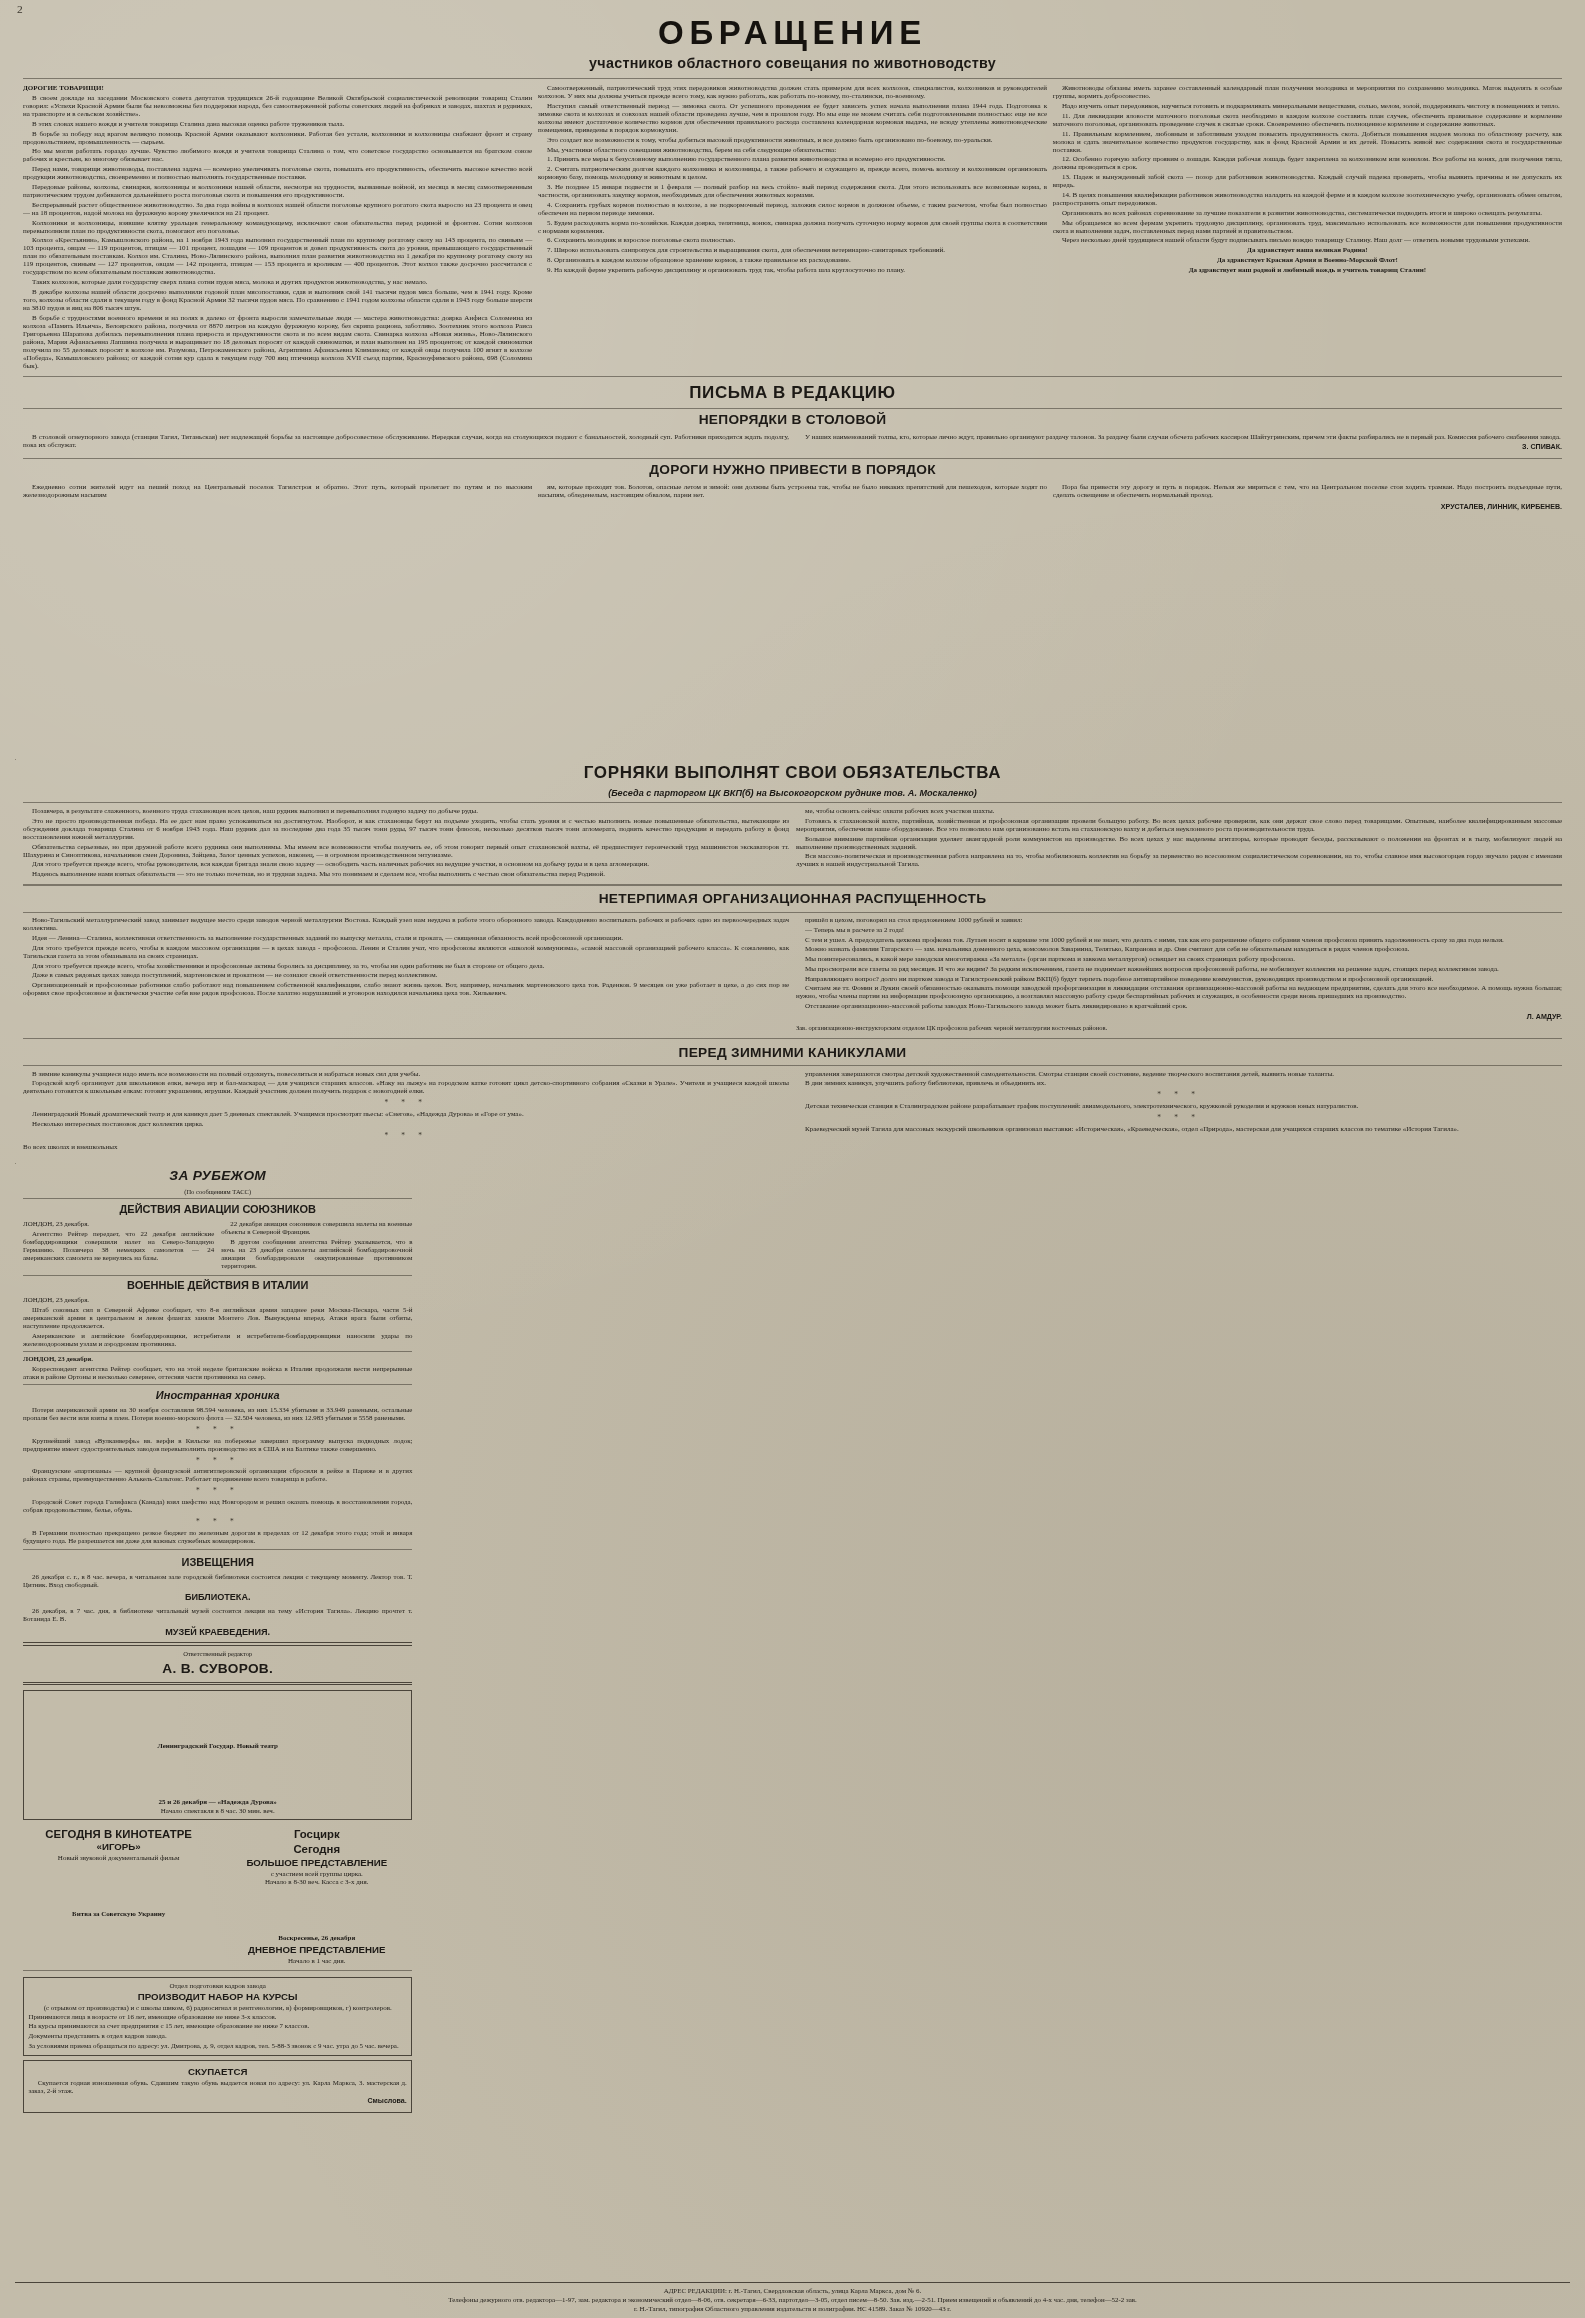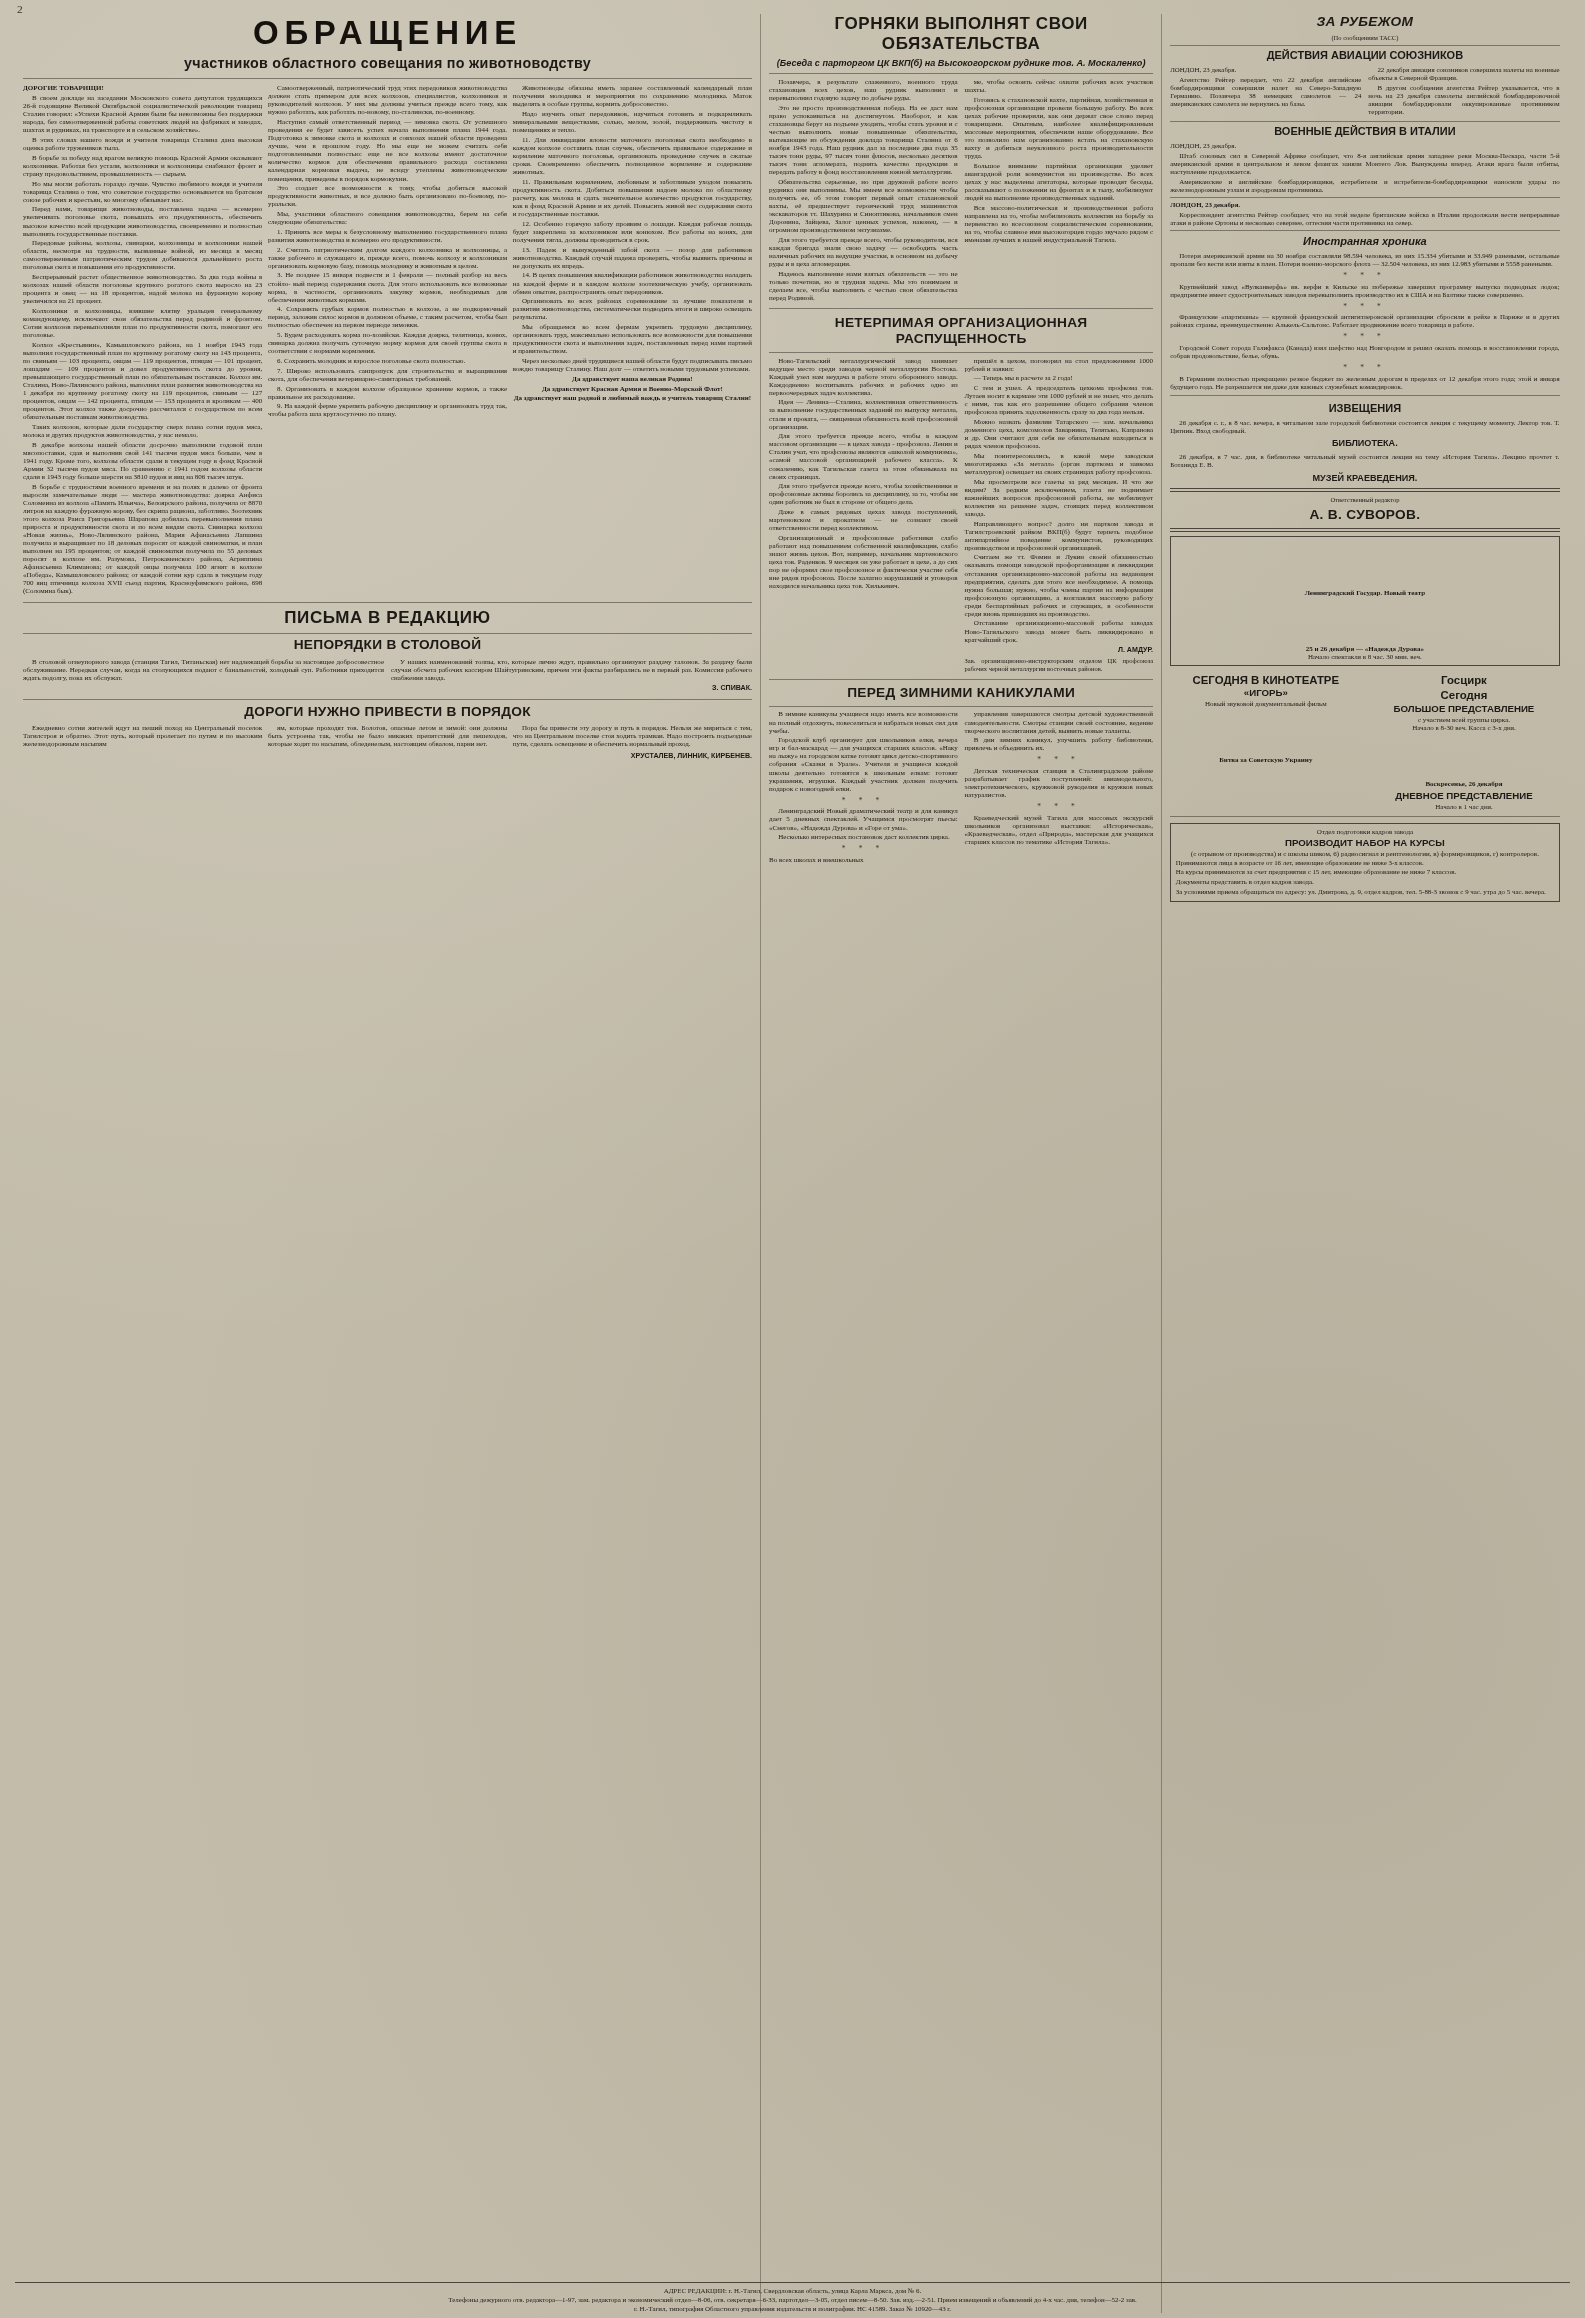"ОБРАЩЕНИЕ" .sheet { flex-direction: none -> column }
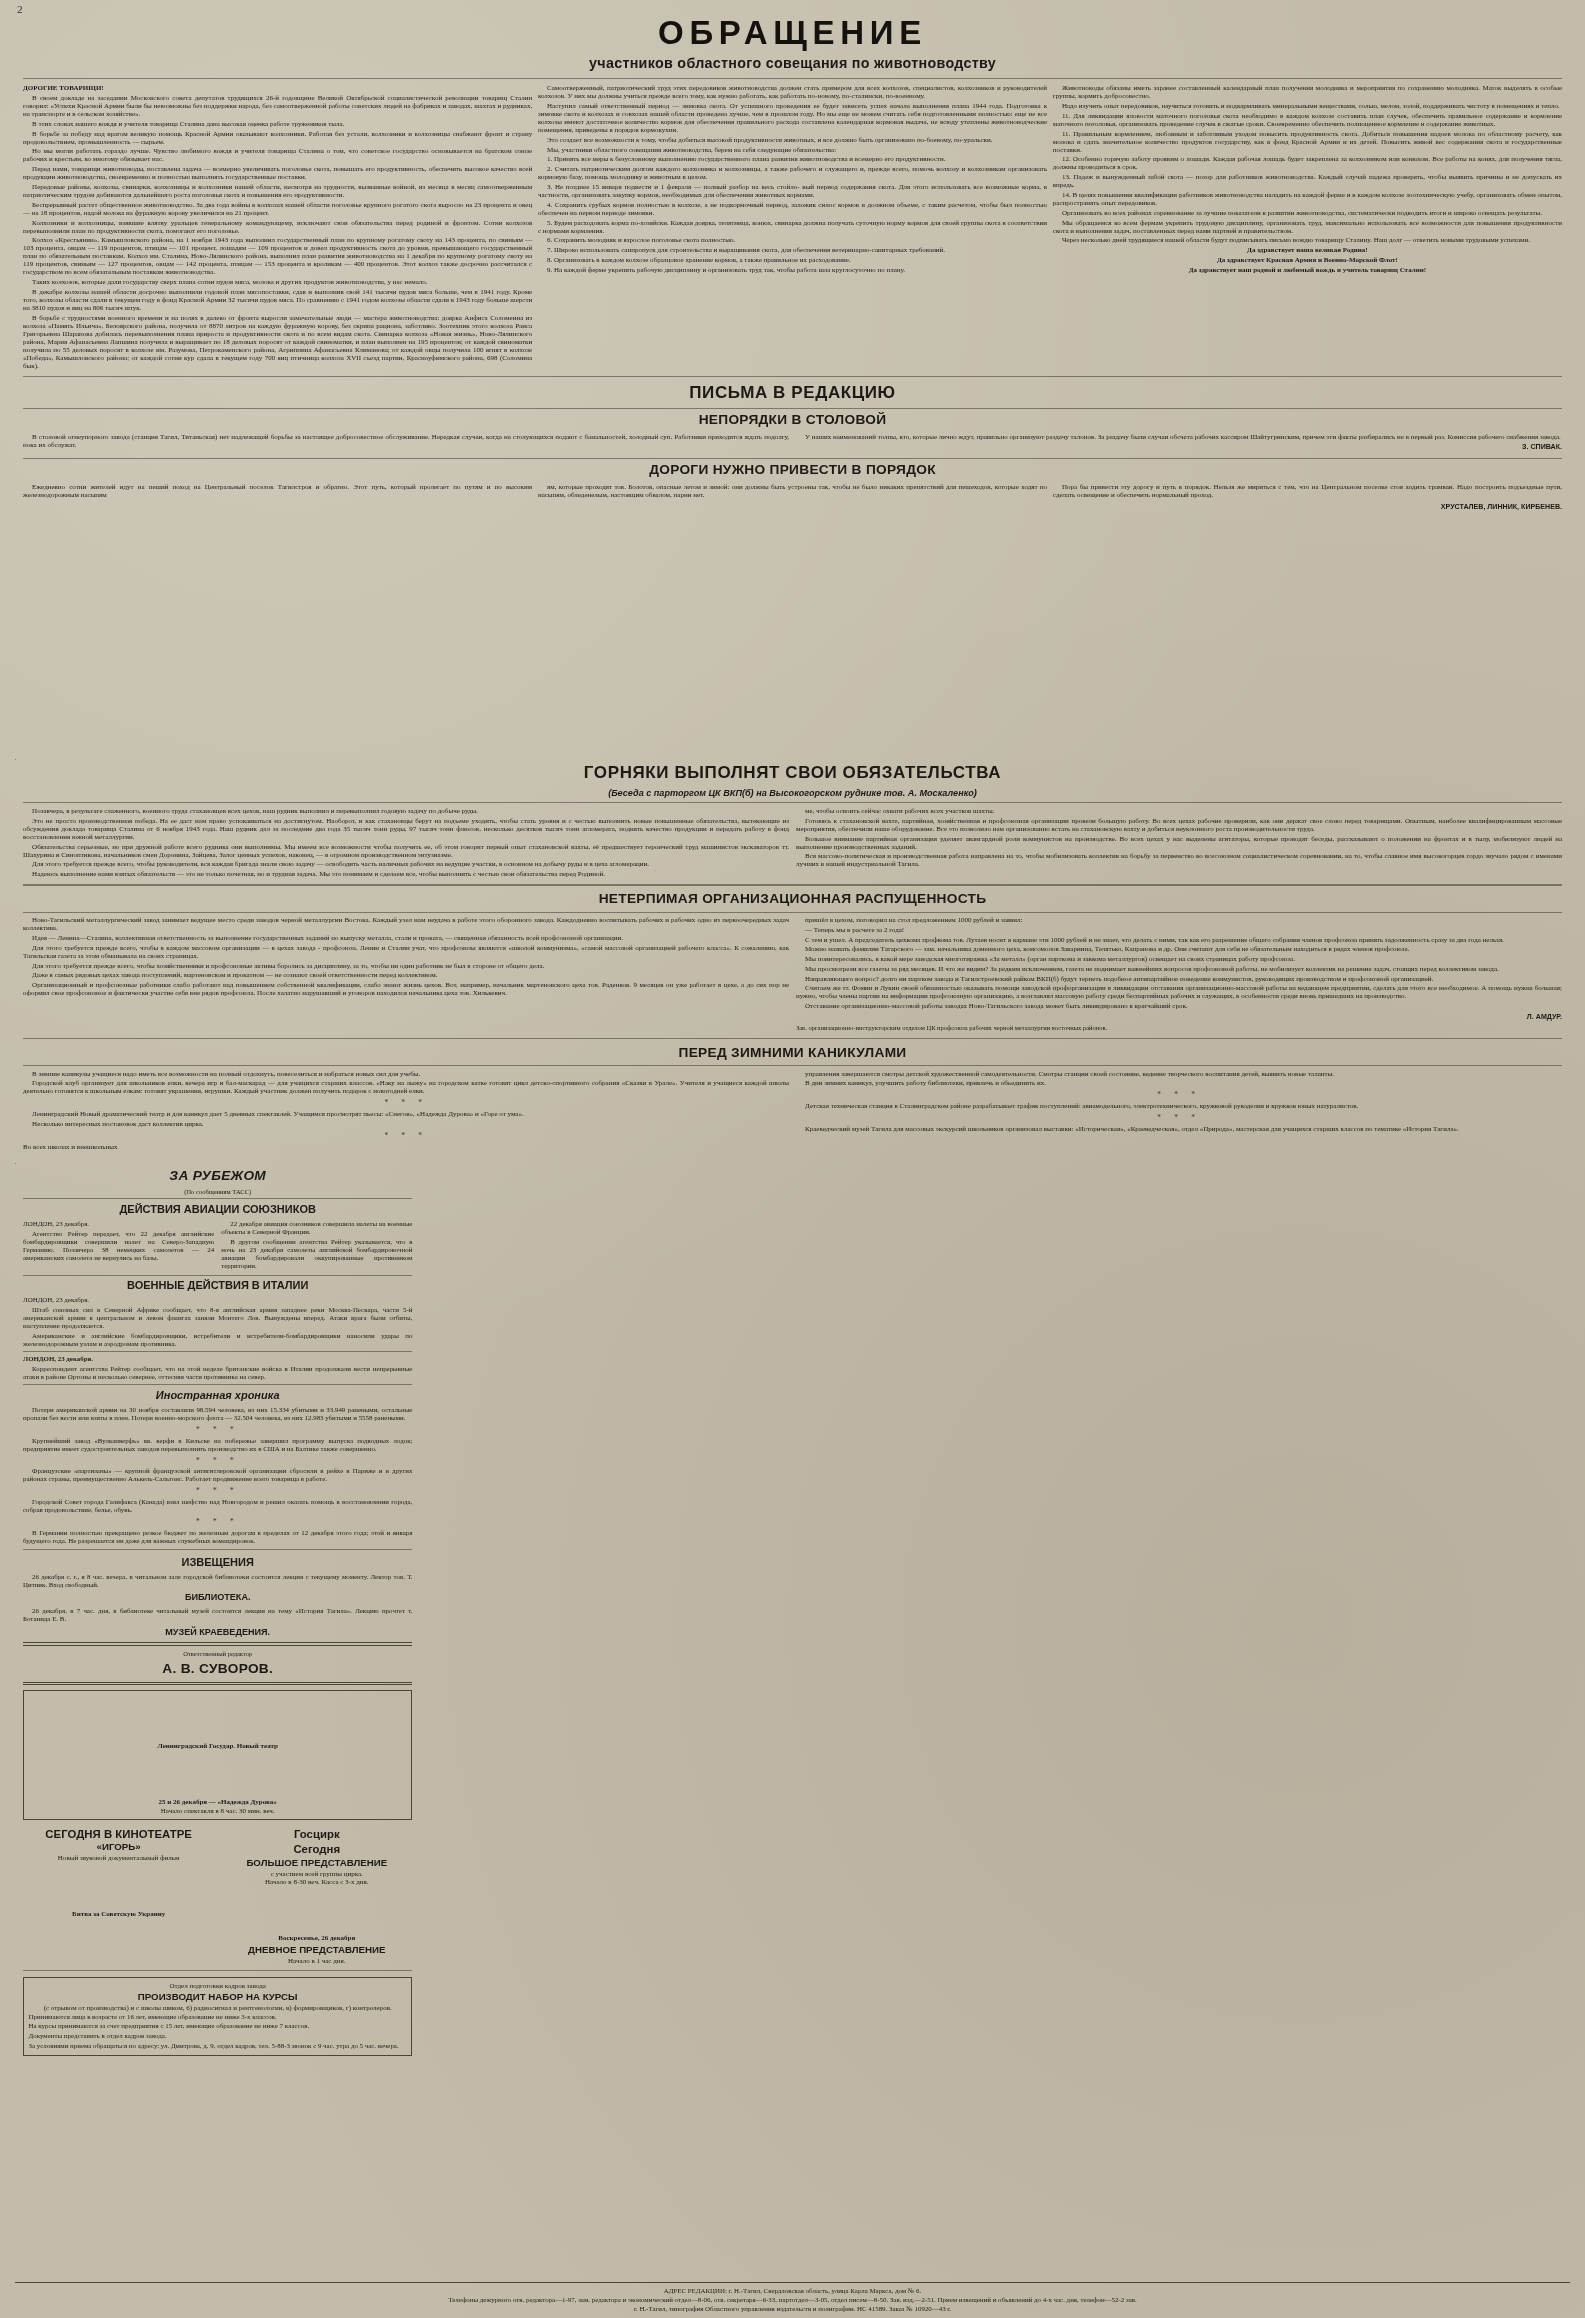"СКУПАЕТСЯ" div.boxad { html: none -> <div> <div>СКУПАЕТСЯ</div> <p>Скупается годная изношенная обувь. Сдавшим такую обувь выдается новая по адресу: ул. Карла Маркса, 3. мастерская д. заказ, 2-й этаж.</p> <div>Смыслова.</div> </div> }
